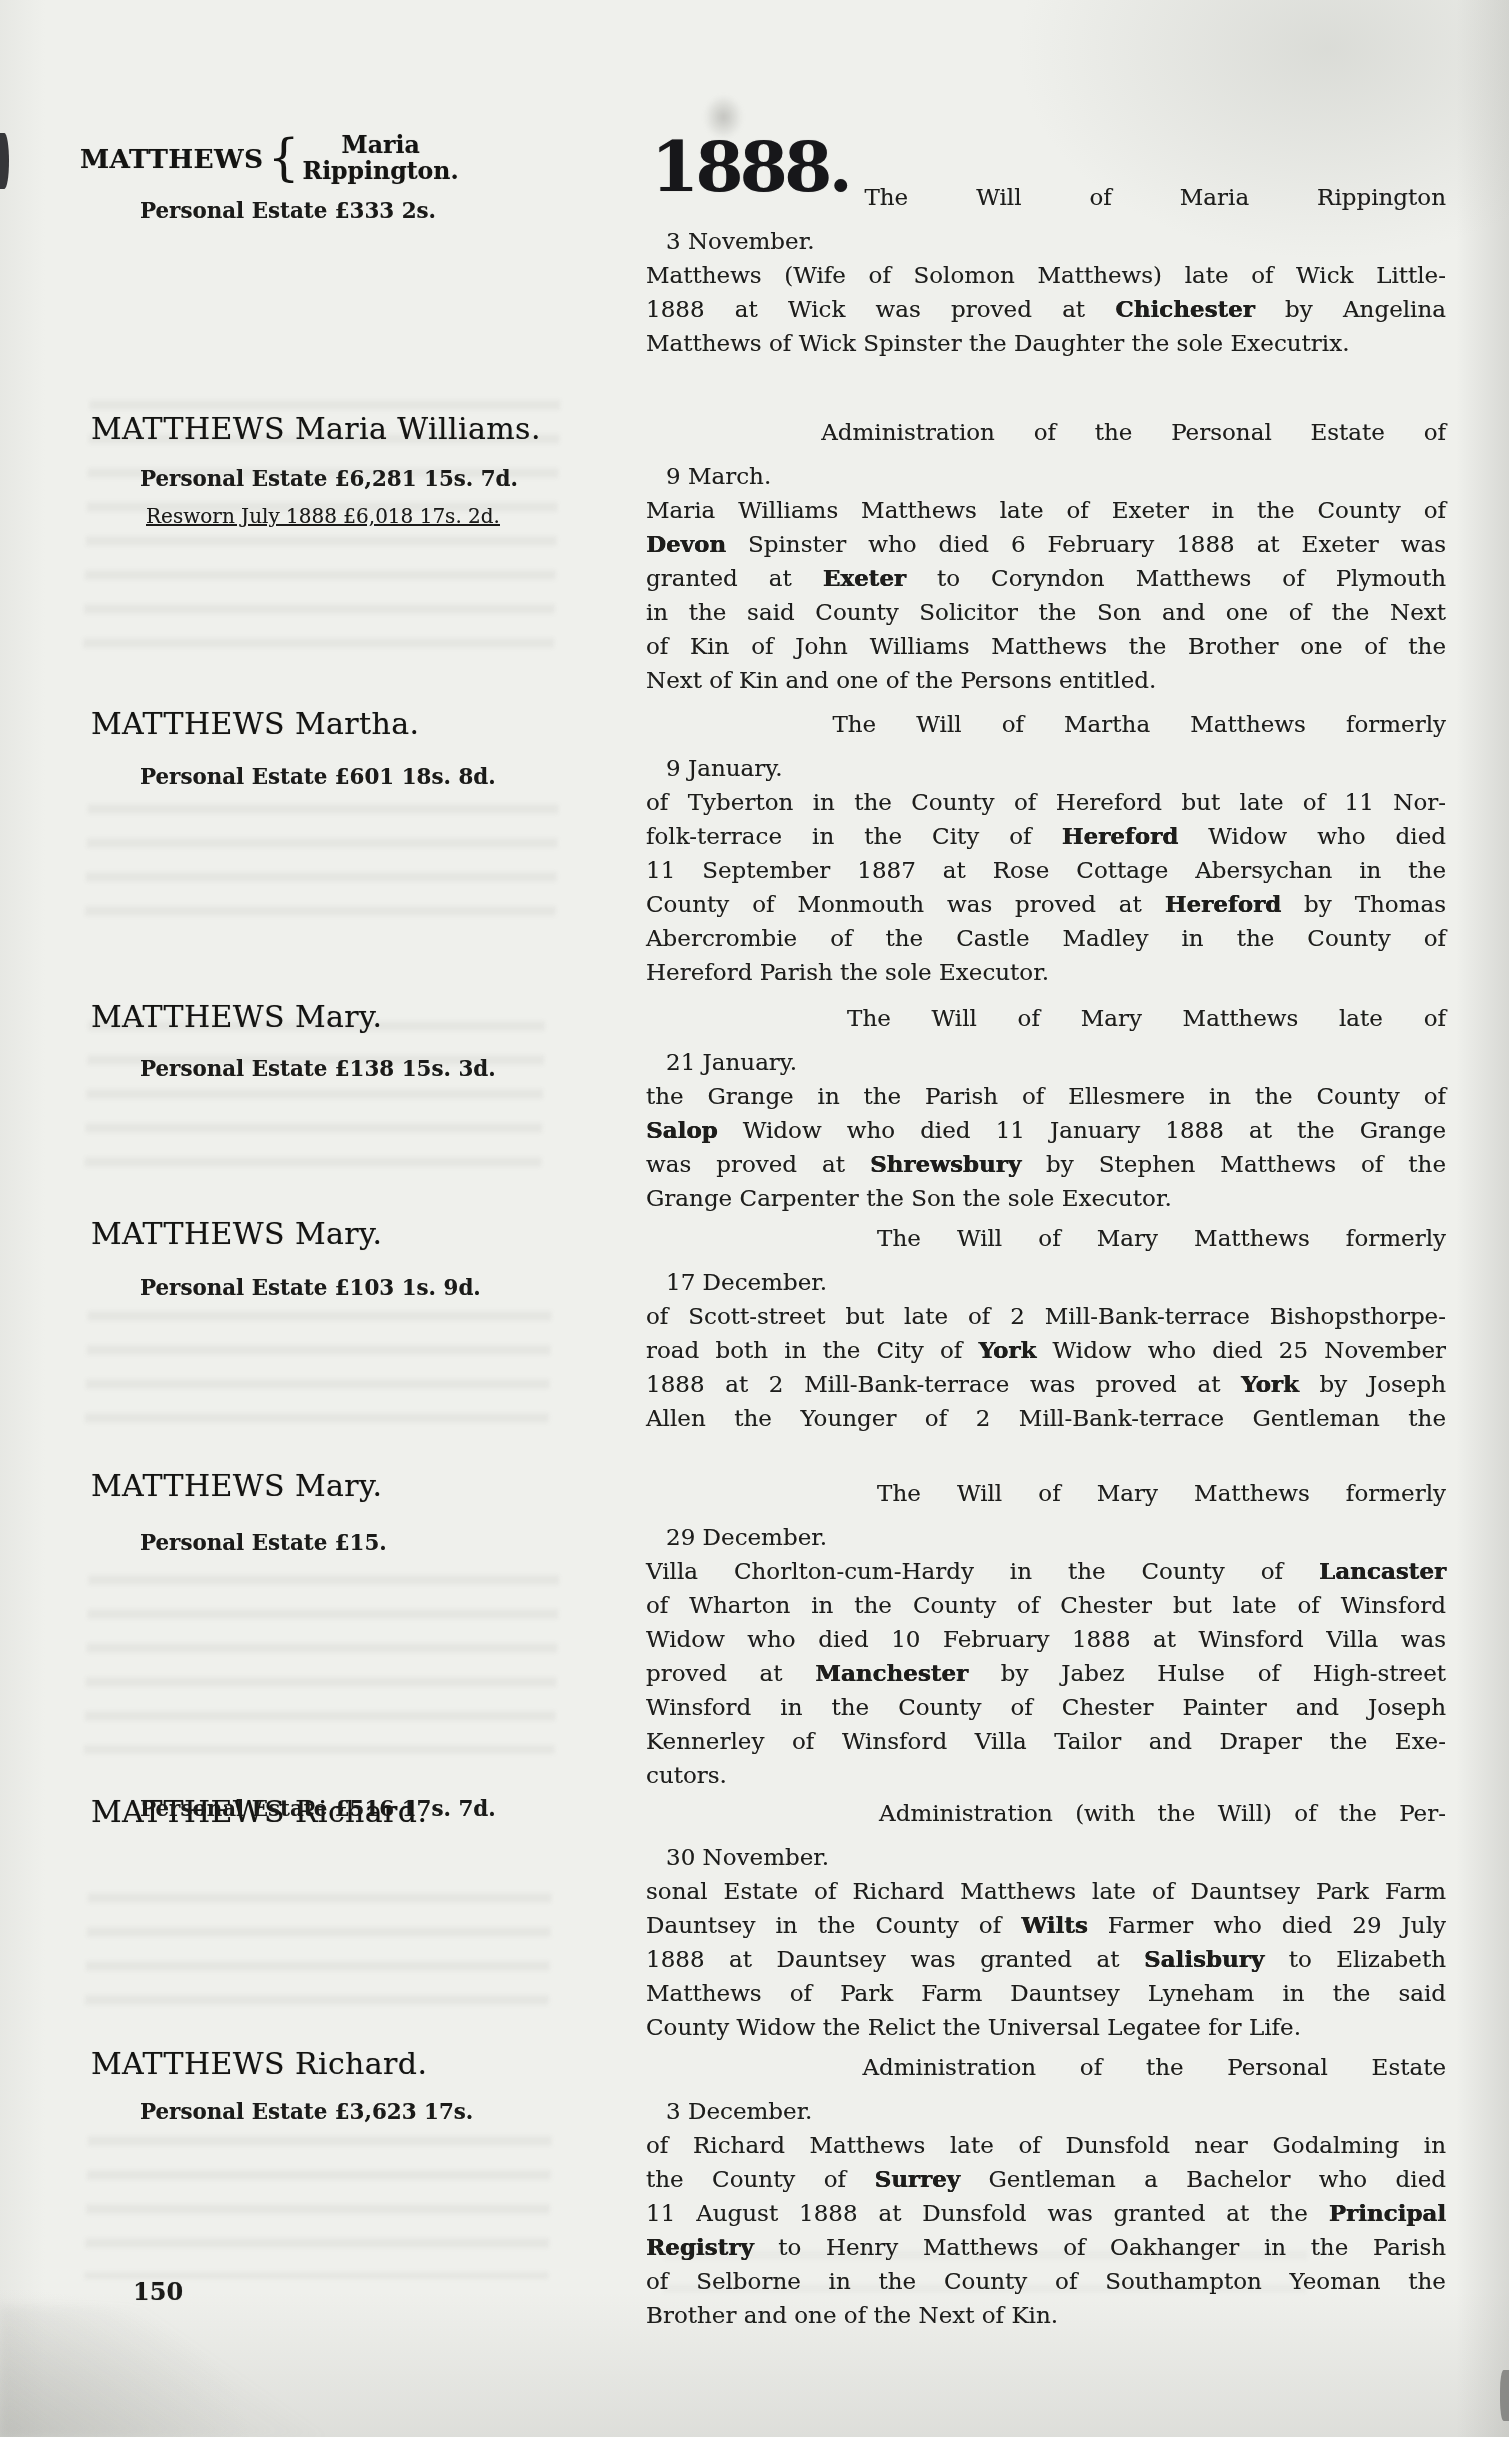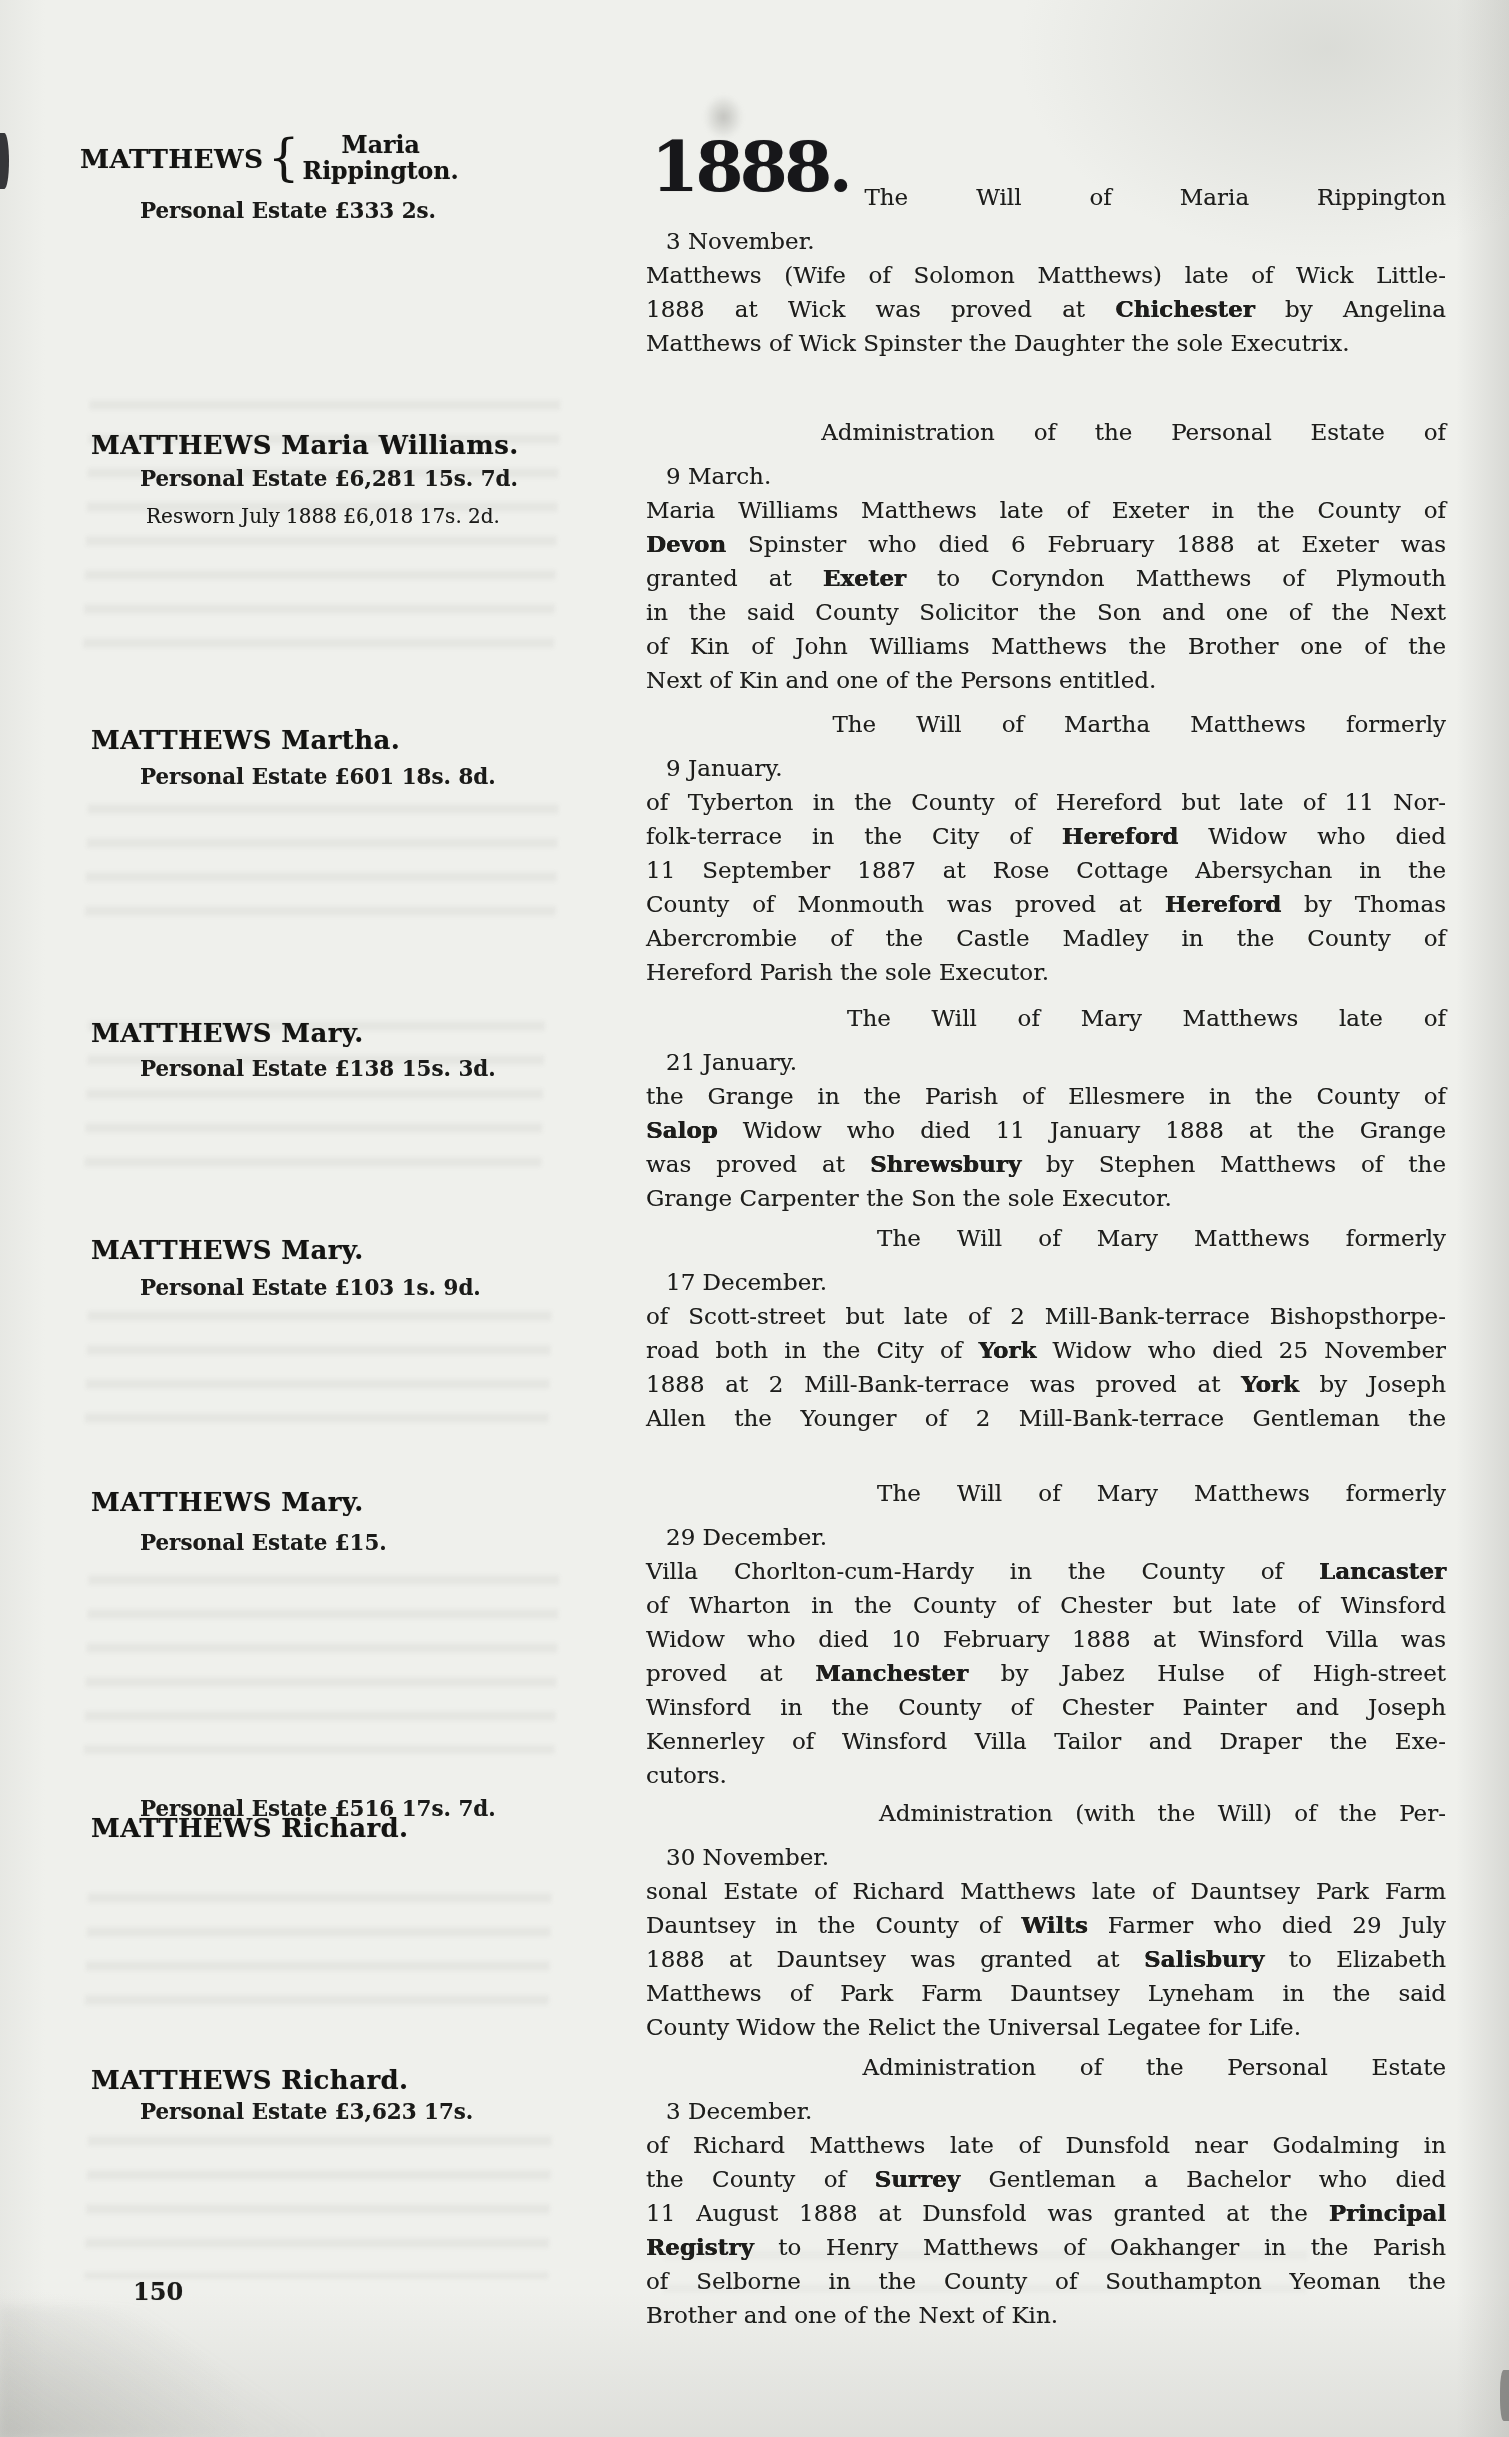"MATTHEWS Maria Williams." .entry-name { font-size: 26px -> 30px; font-weight: bold -> normal; margin-top: 19px -> none }
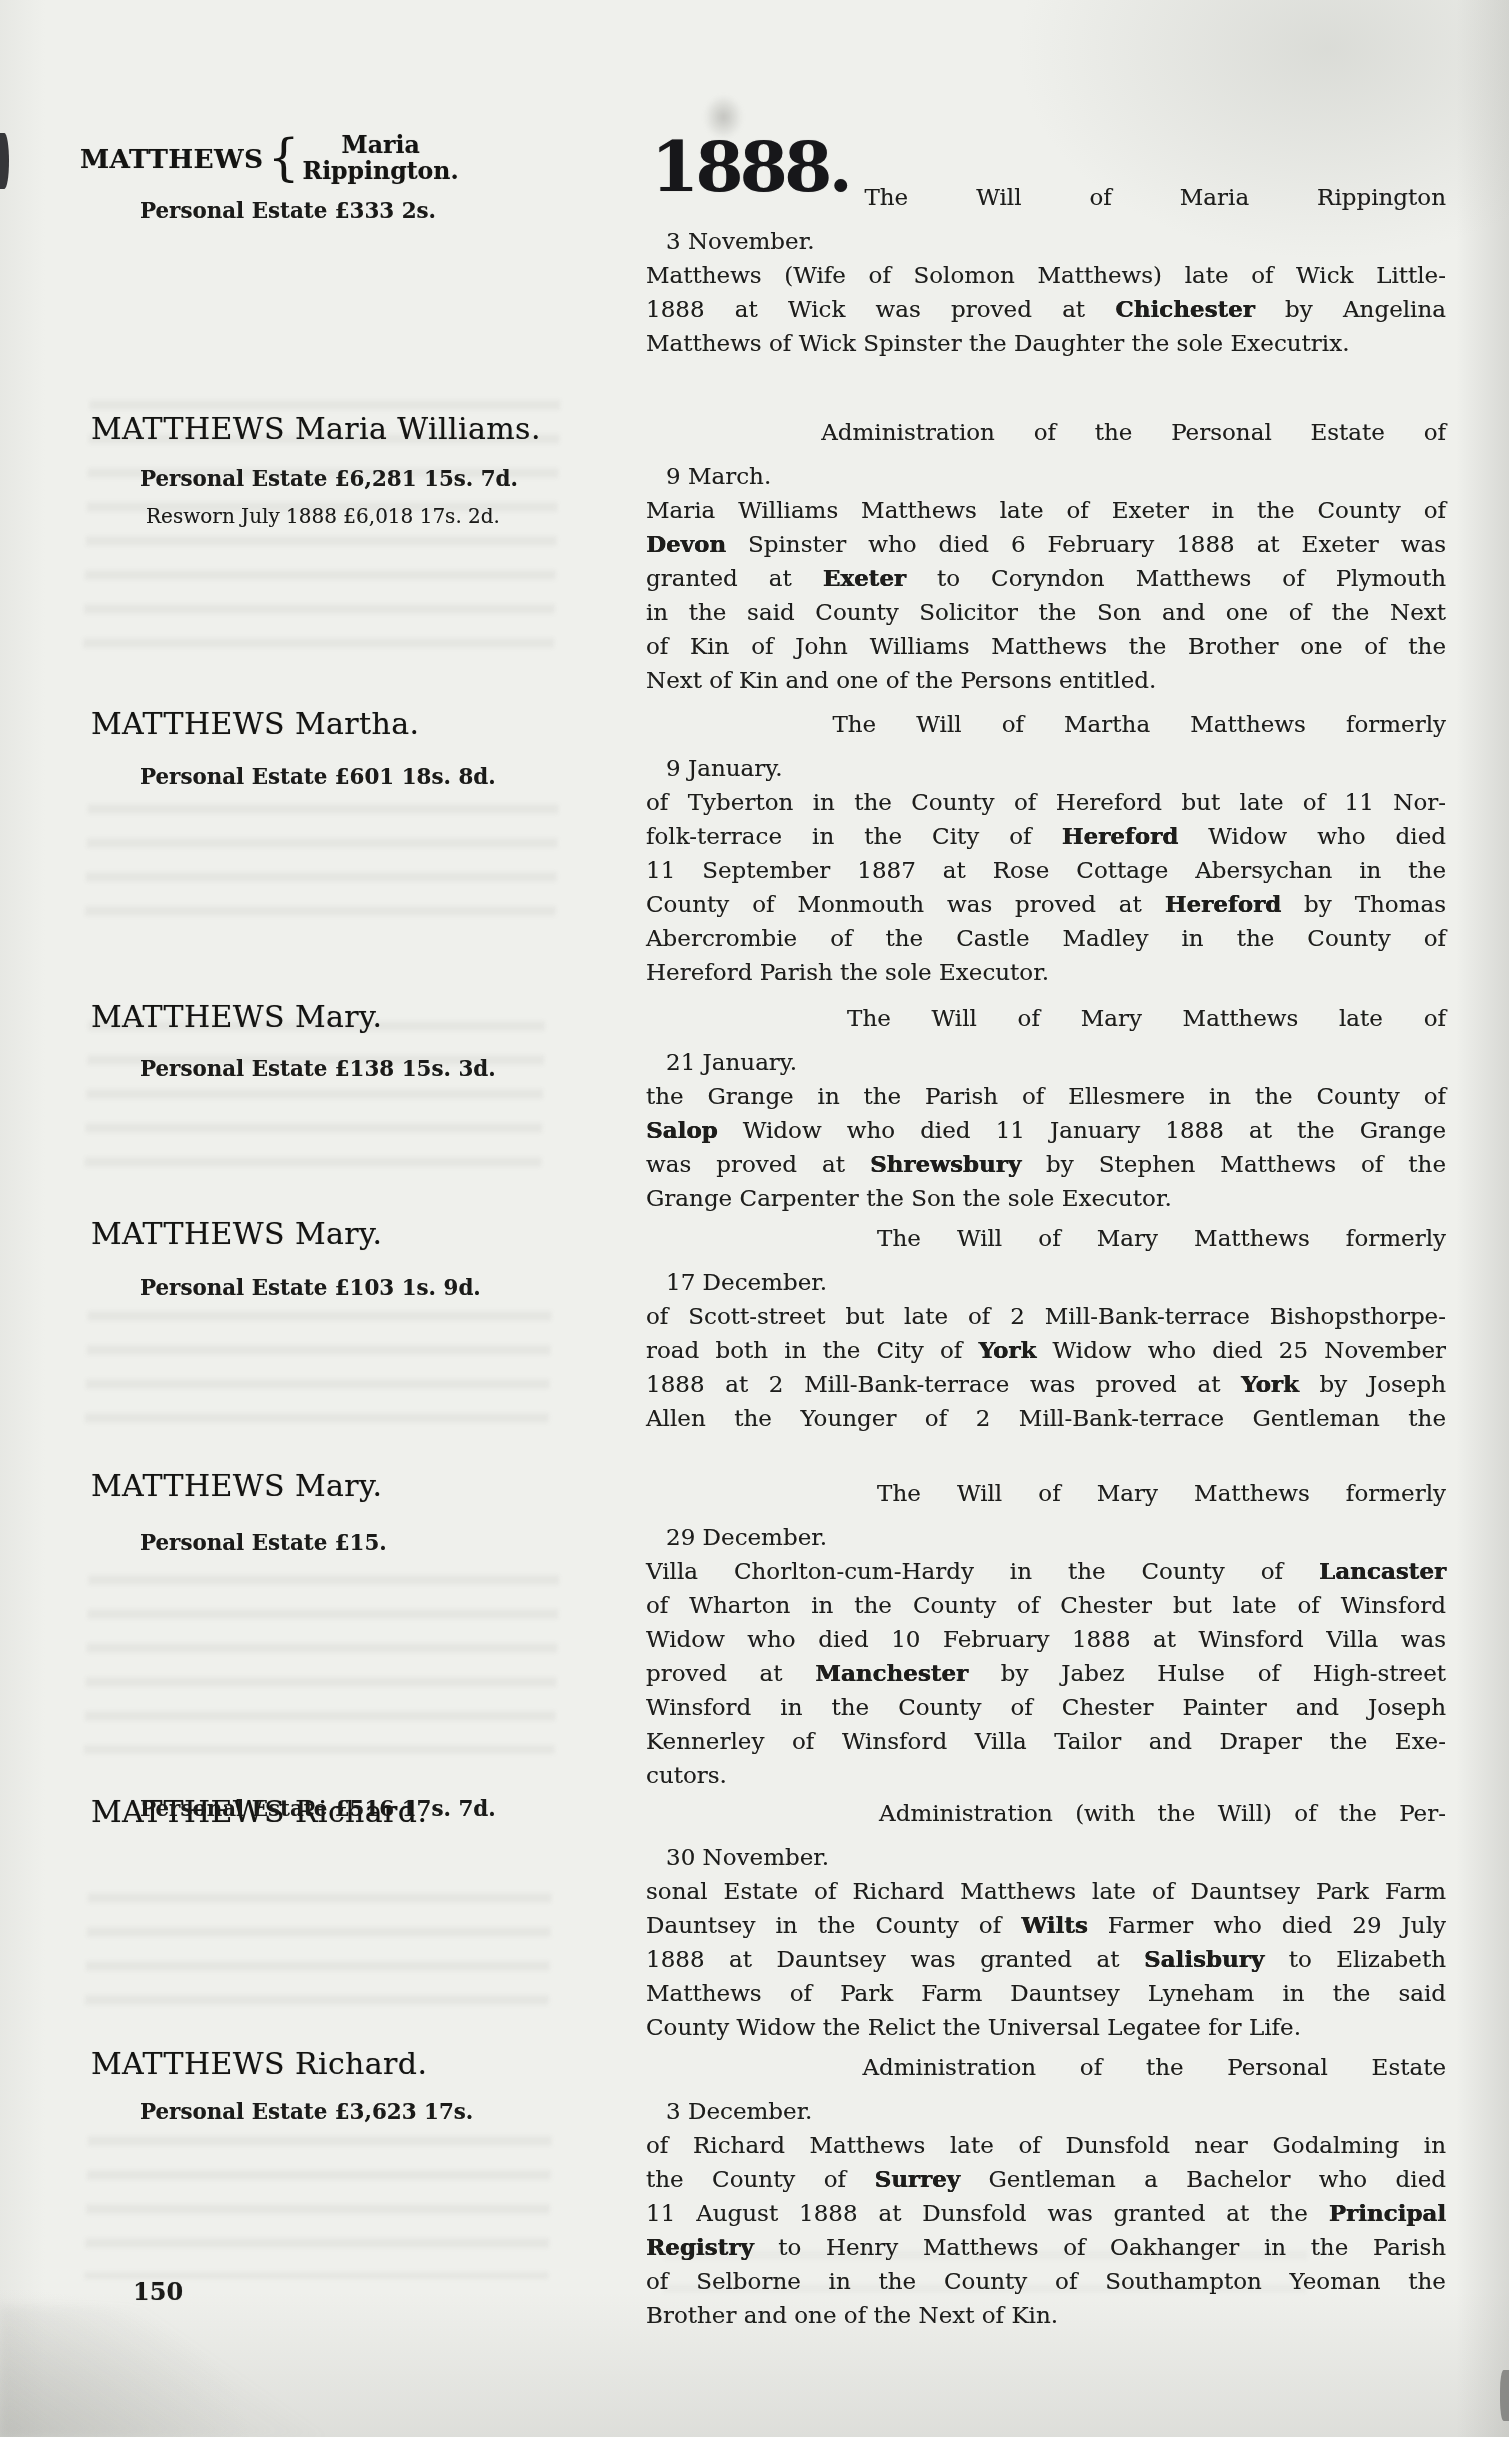"Resworn July 1888 £6,018 17s." div.resworn { text-decoration: none -> underline }
